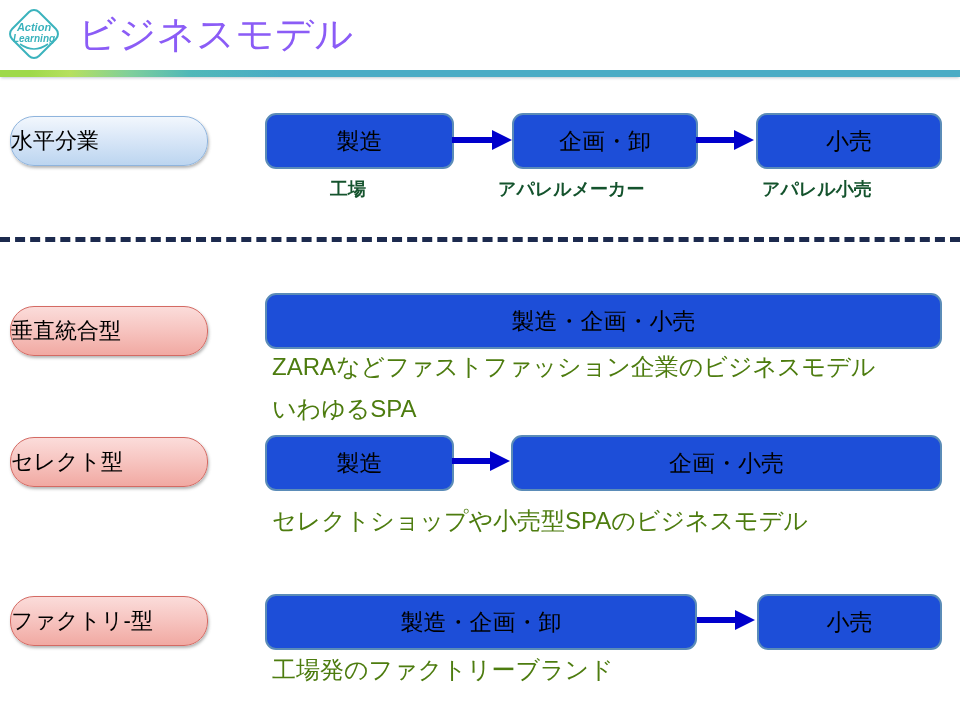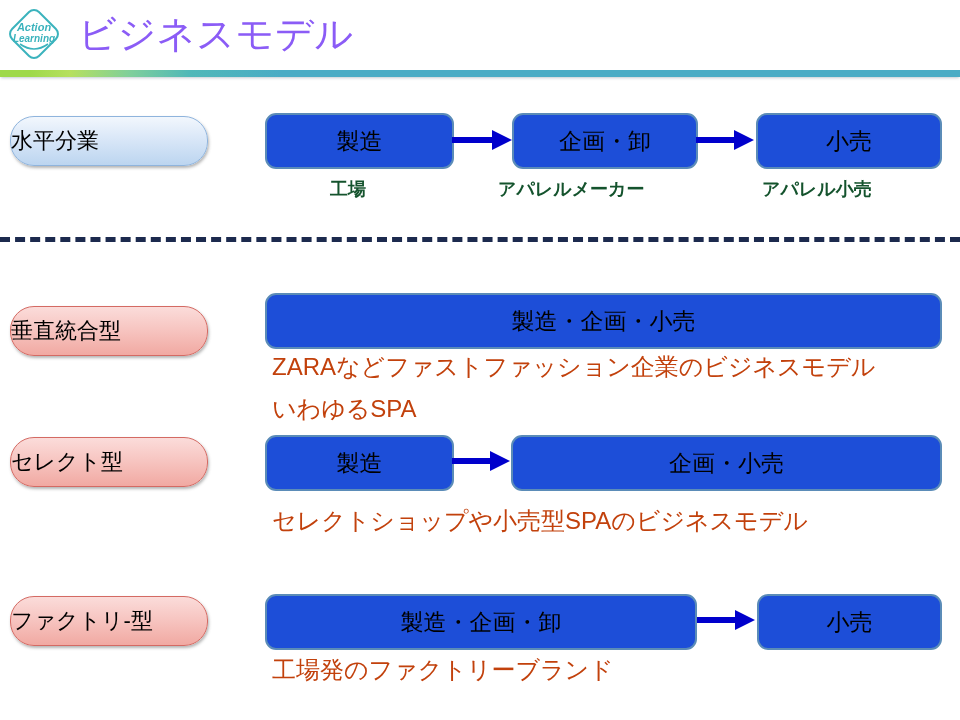"ZARAなどファストファッション企業のビジネスモデル" .note { color: #c2410c -> #4d7c0f }
